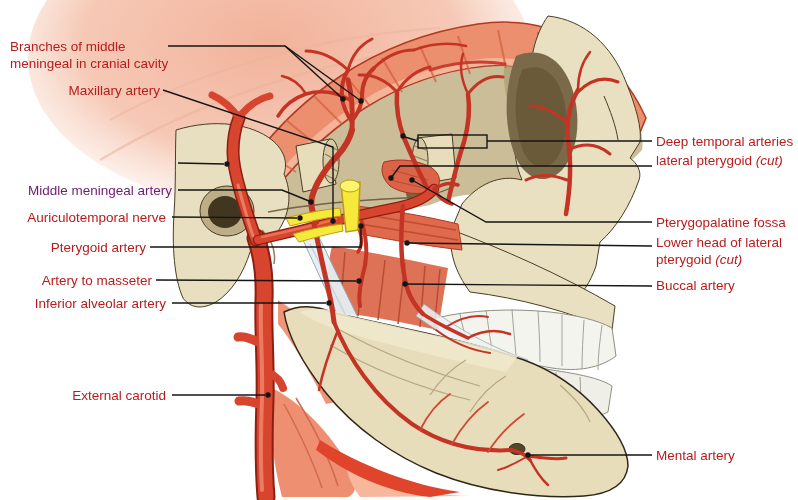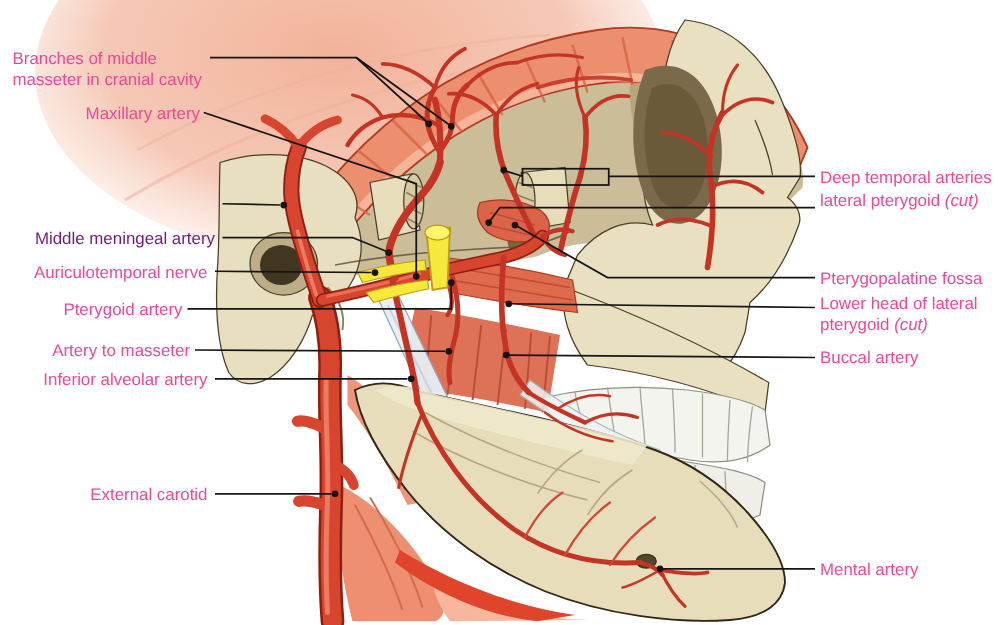"Branches of middle" .lbl { color: #ec4899 -> #b91c1c }
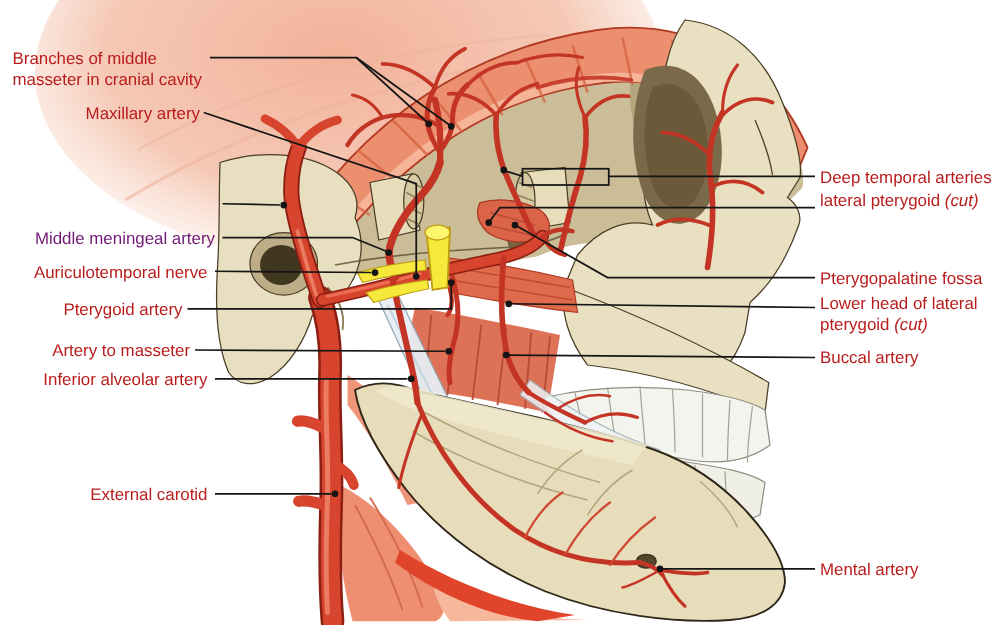"masseter in cranial cavity" div { text: masseter -> meningeal }
